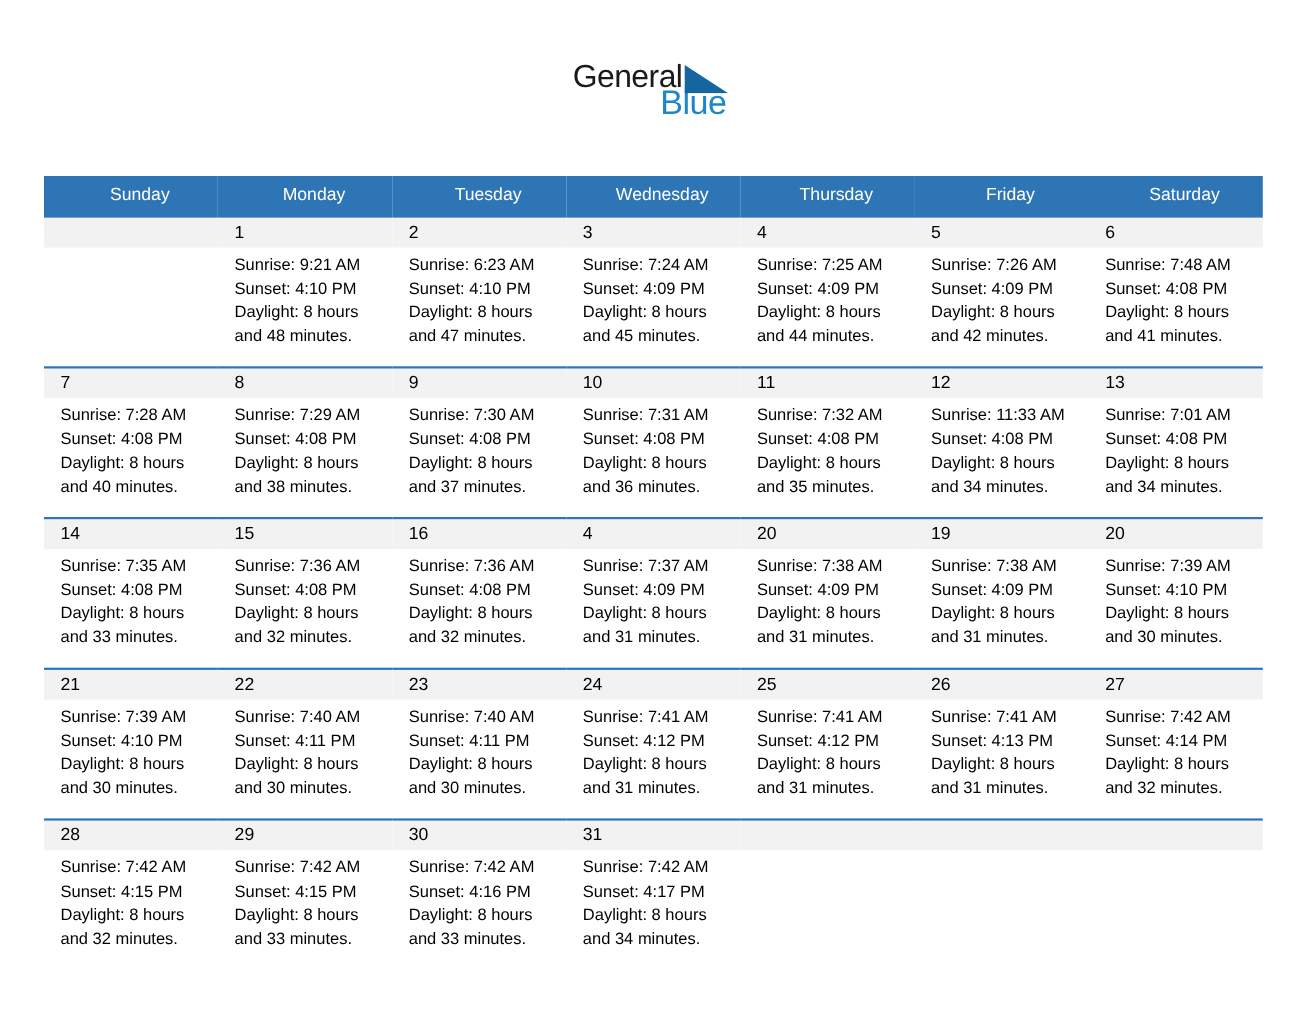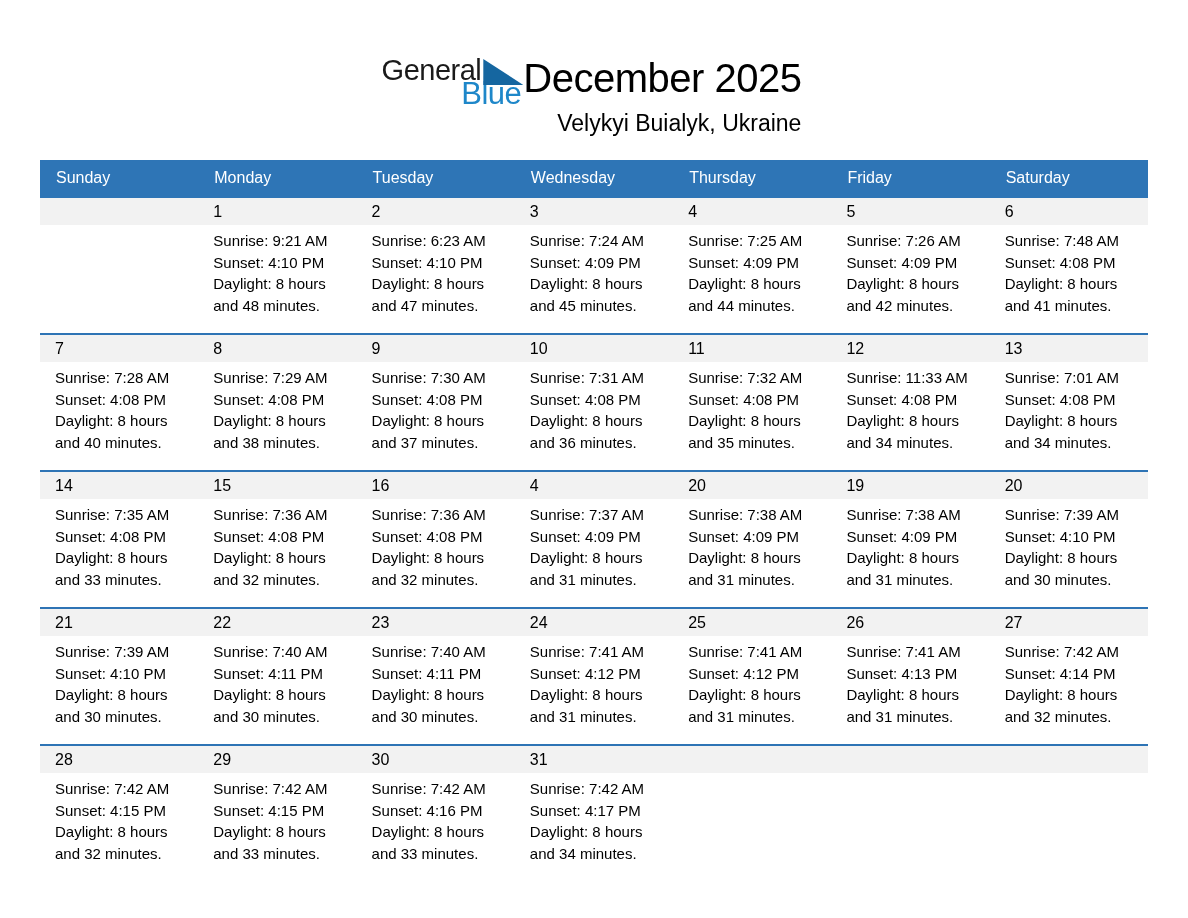"December 2025" div.titleblock { html: <div> <div>December 2025</div> <div>Velykyi Buialyk, Ukraine</div> </div> -> none }
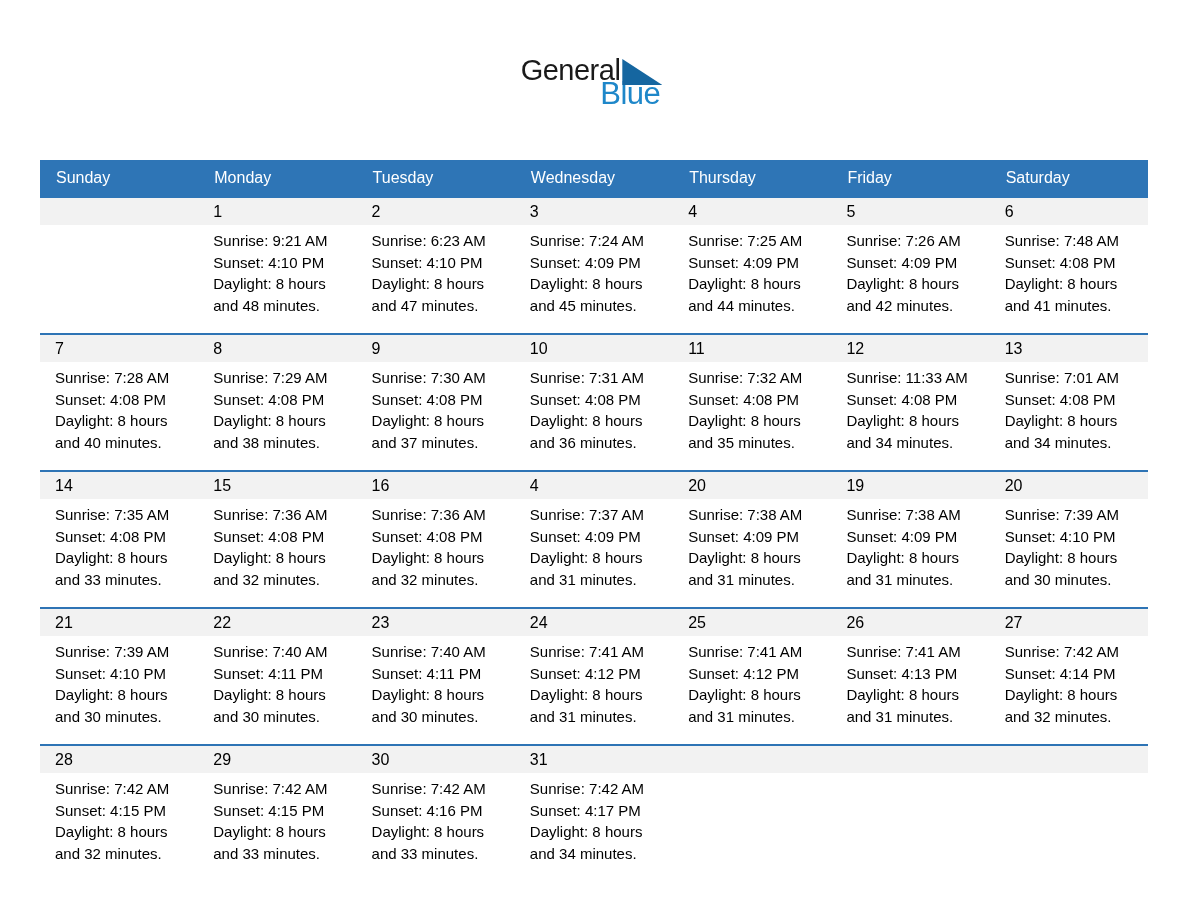"Sunday" thead th { text-align: left -> center }
